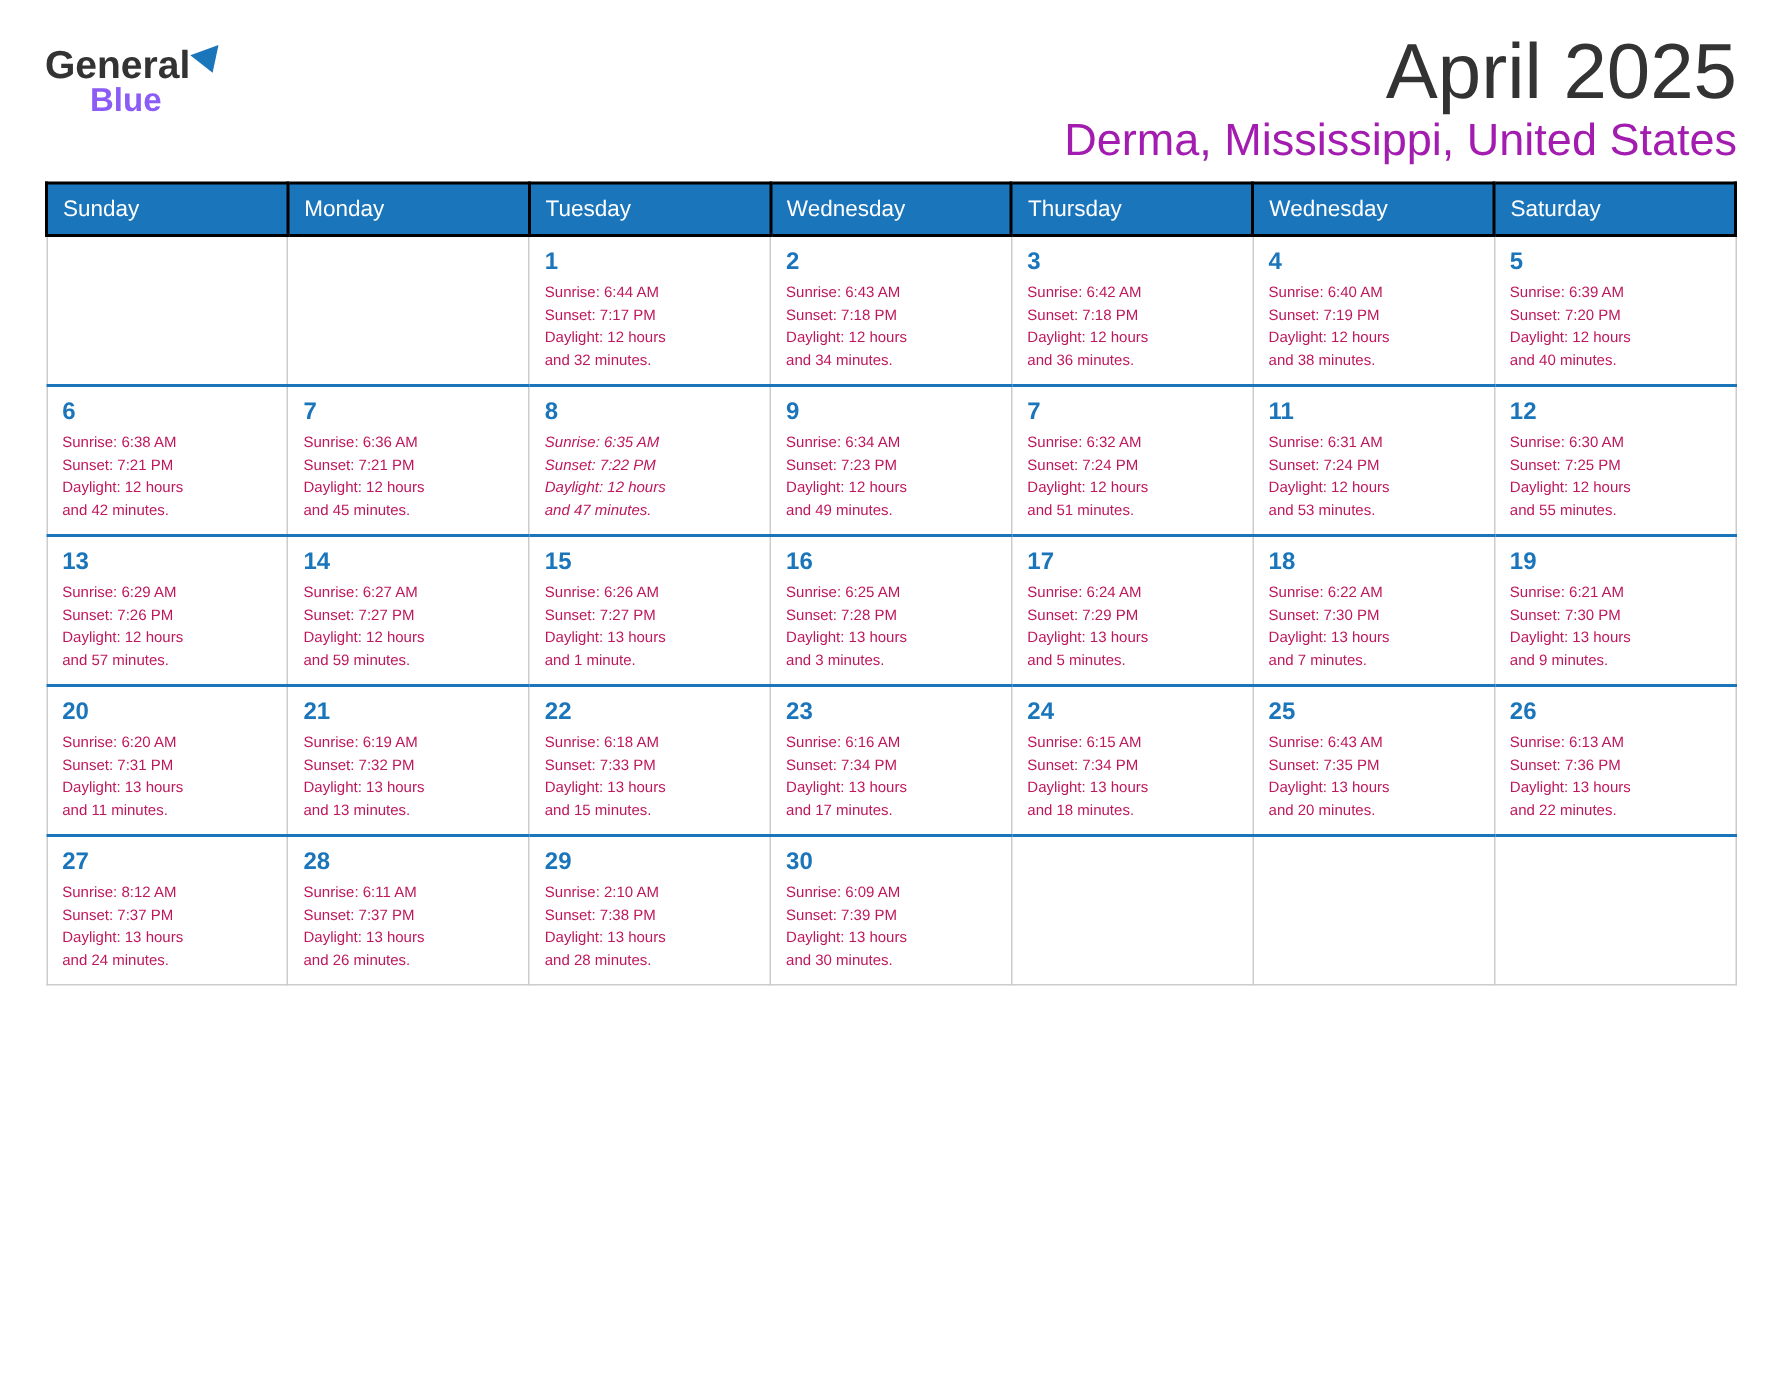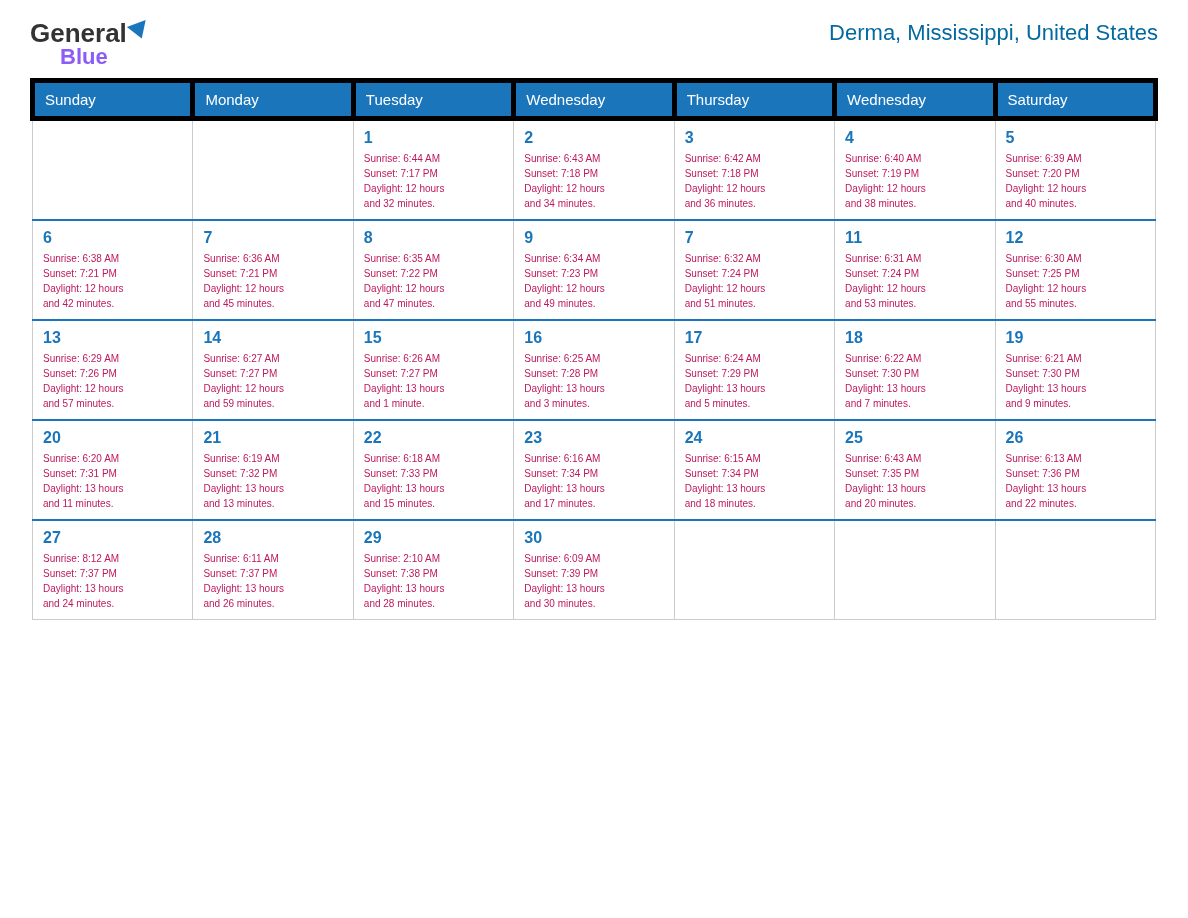"General" .logo { margin-top: none -> 10px }
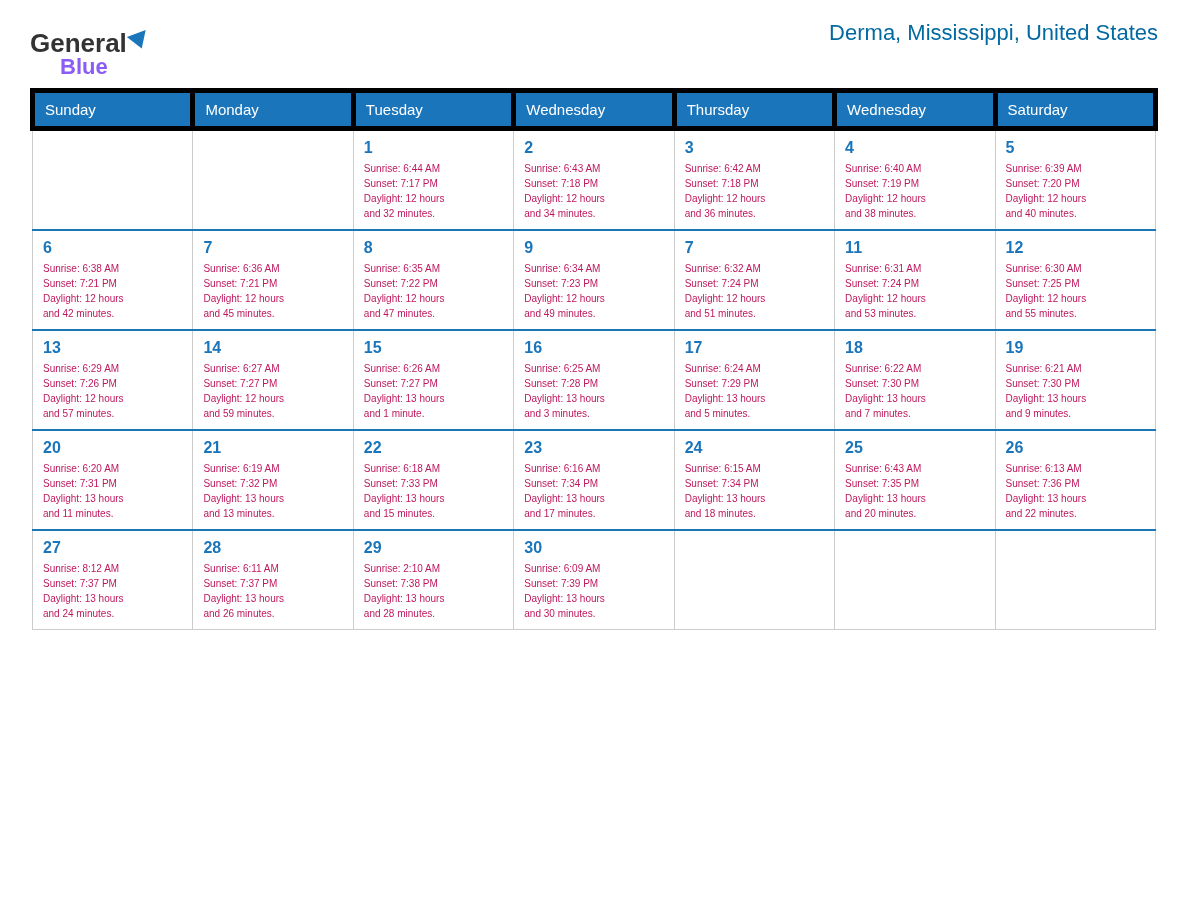"April 2025" h1 { html: none -> <h1>April 2025</h1> }
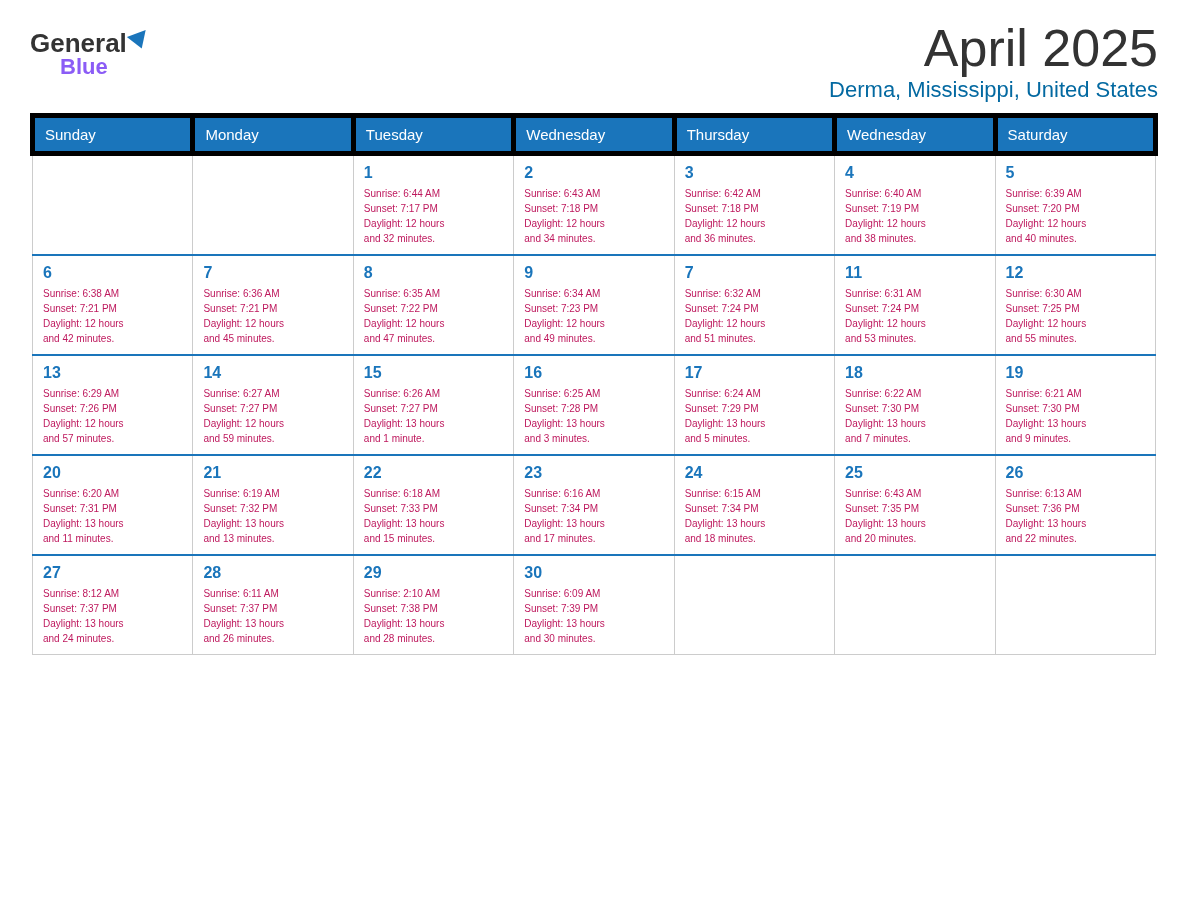"Derma, Mississippi, United States" .title-block h2 { color: #0369a1 -> #a21caf; font-size: 22px -> 30px }
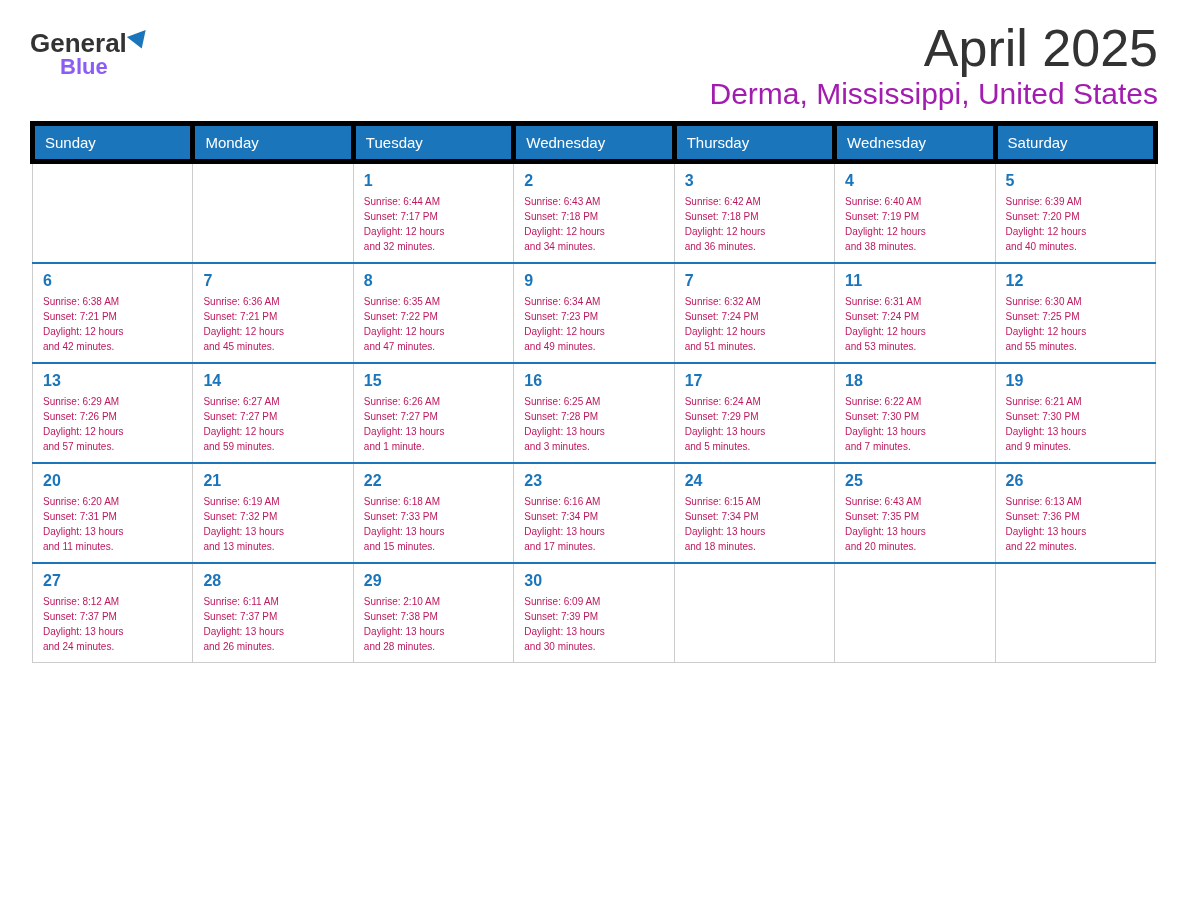"Sunday" .calendar thead tr th { border: 5px solid #000000 -> 2px solid #000000 }
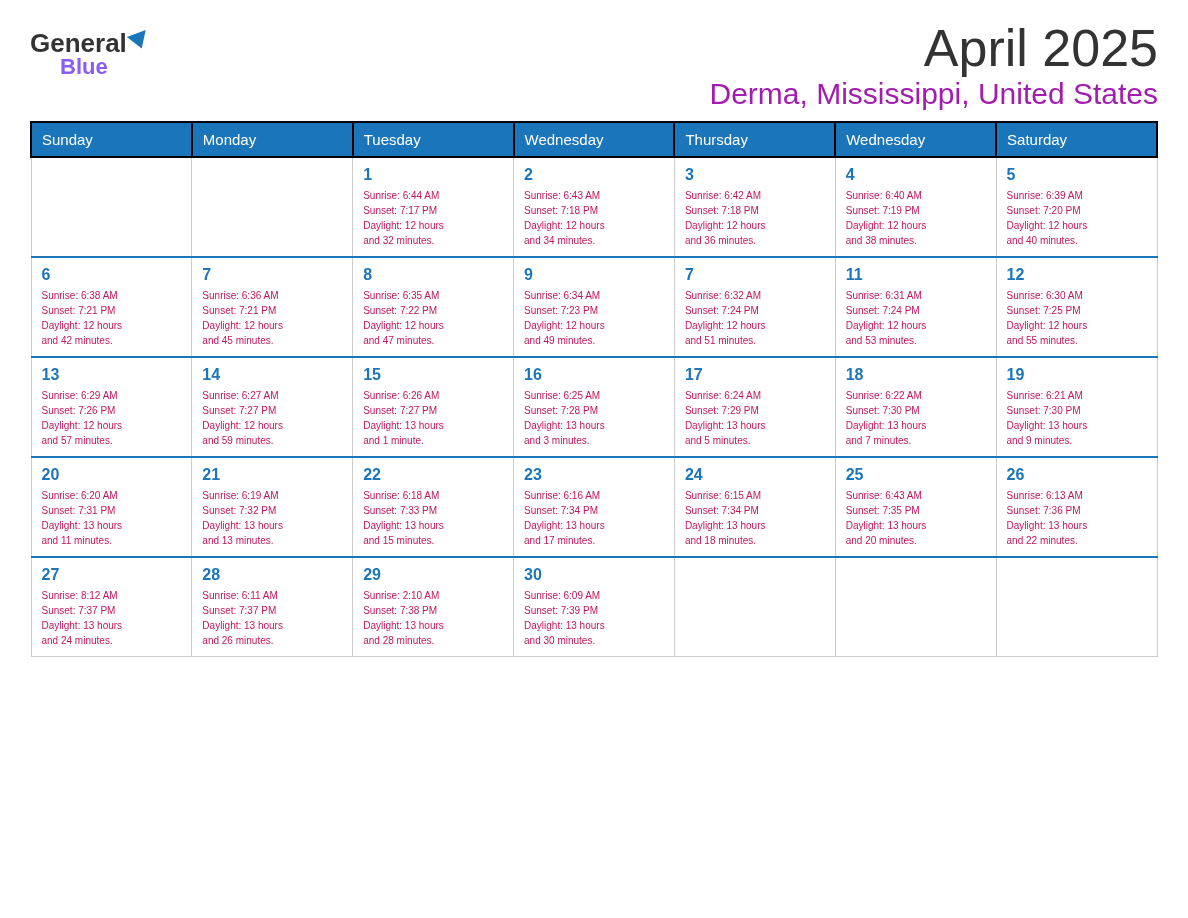"Sunrise: 6:35 AM" div.day-info { font-style: none -> italic }
